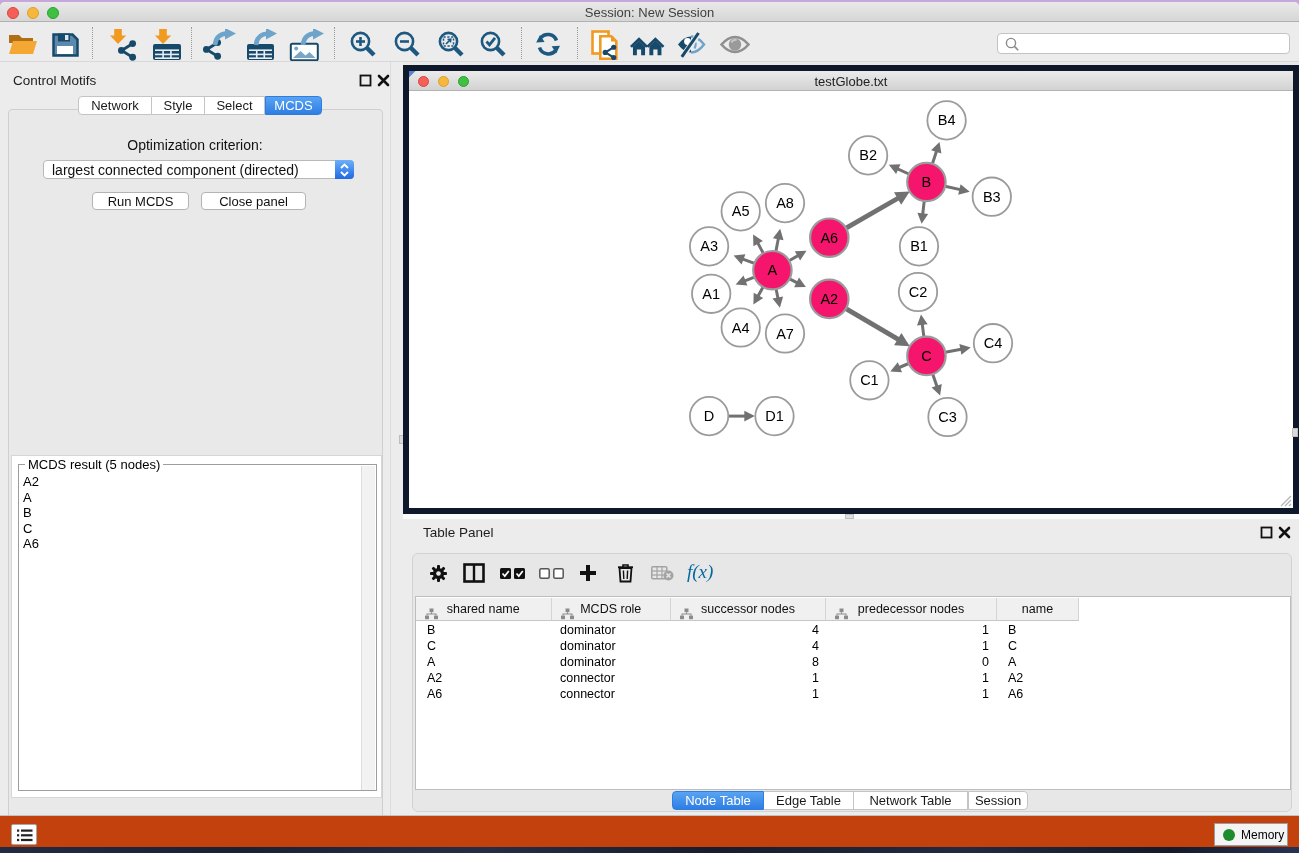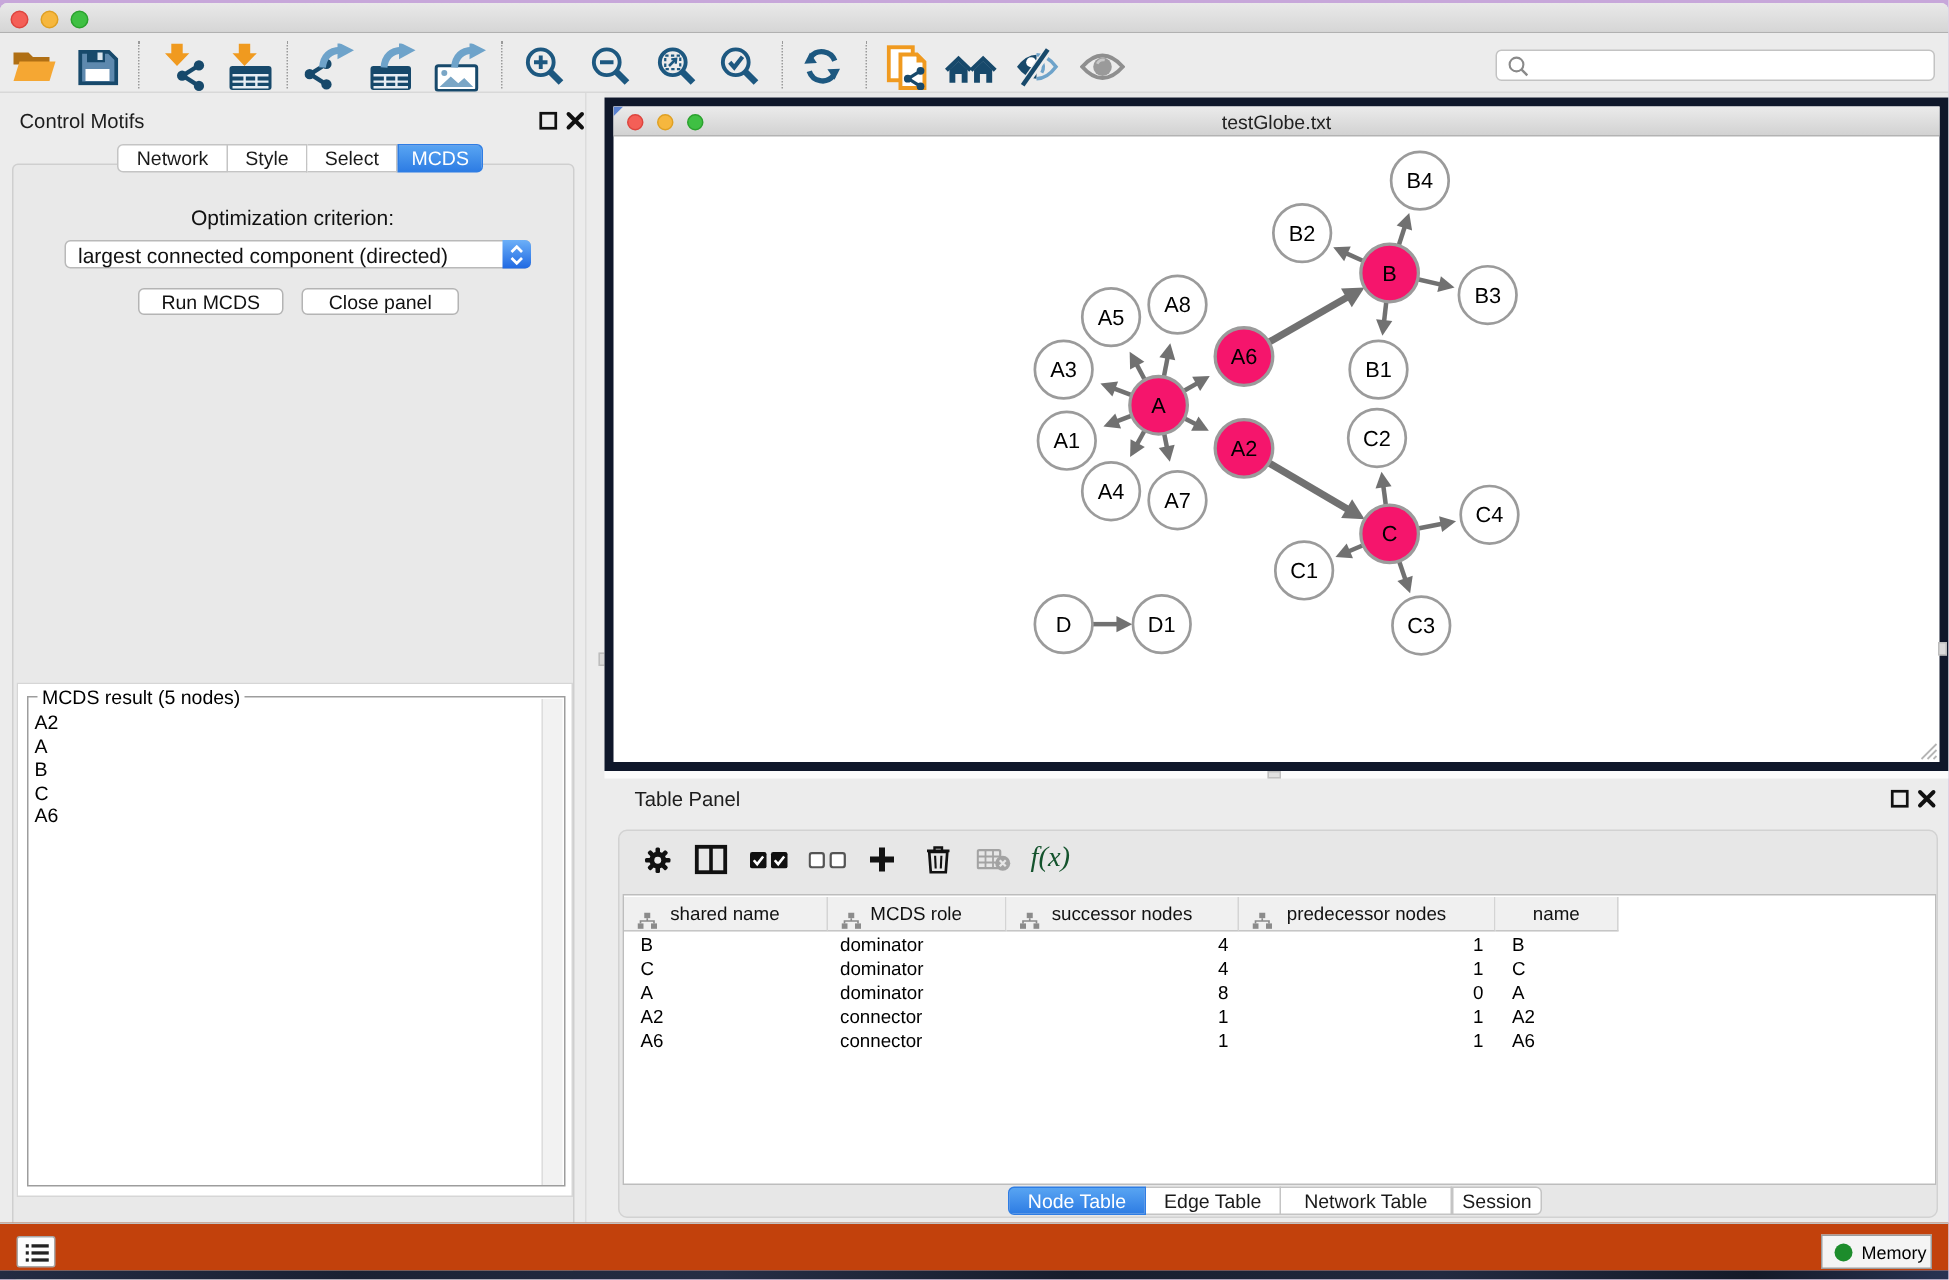"Session: New Session" div { html: none -> <div>Session: New Session</div> }
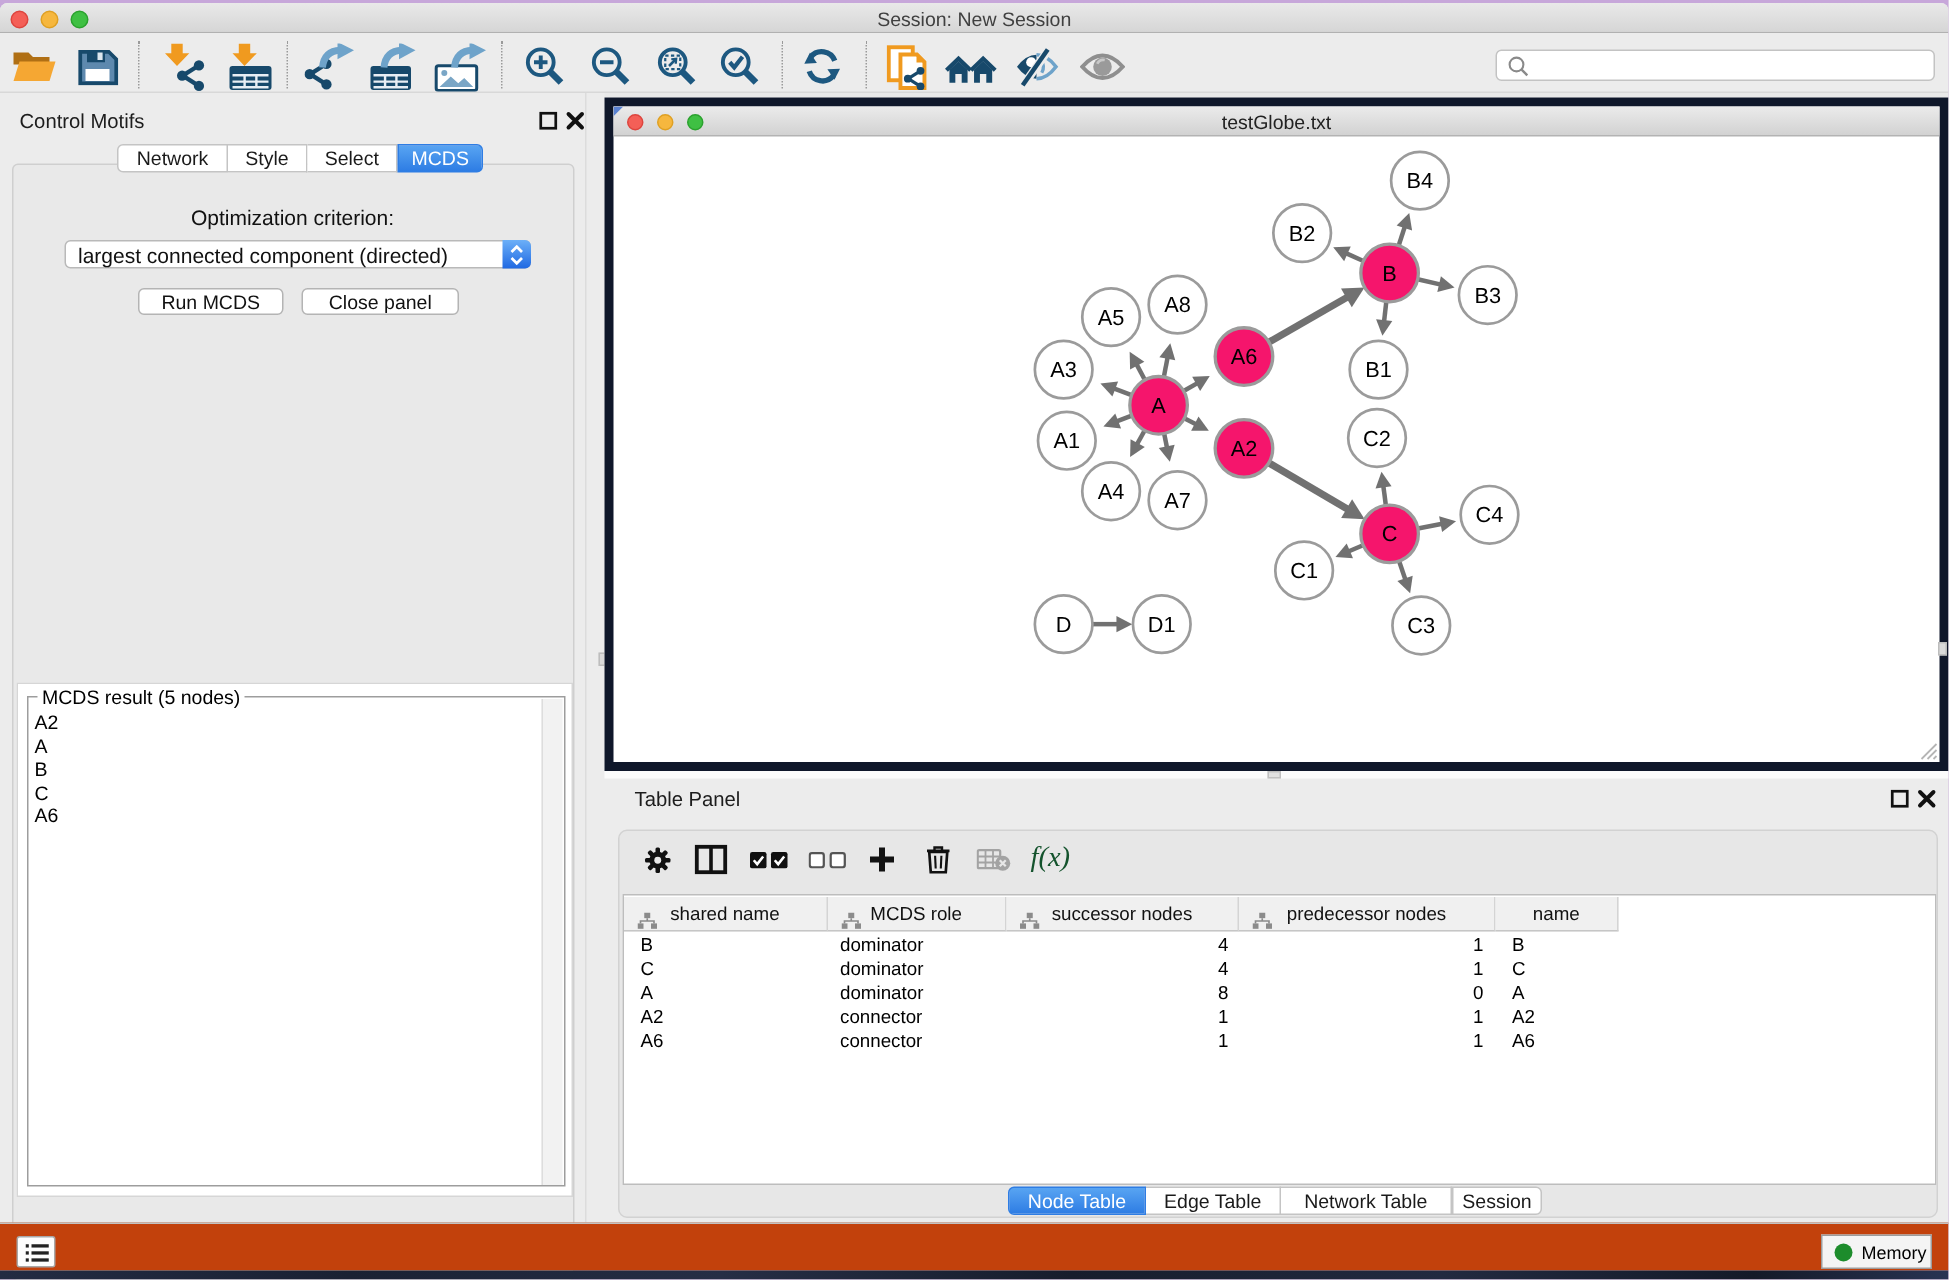"f(x)" div.abs { color: #14532d -> #0369a1 }
